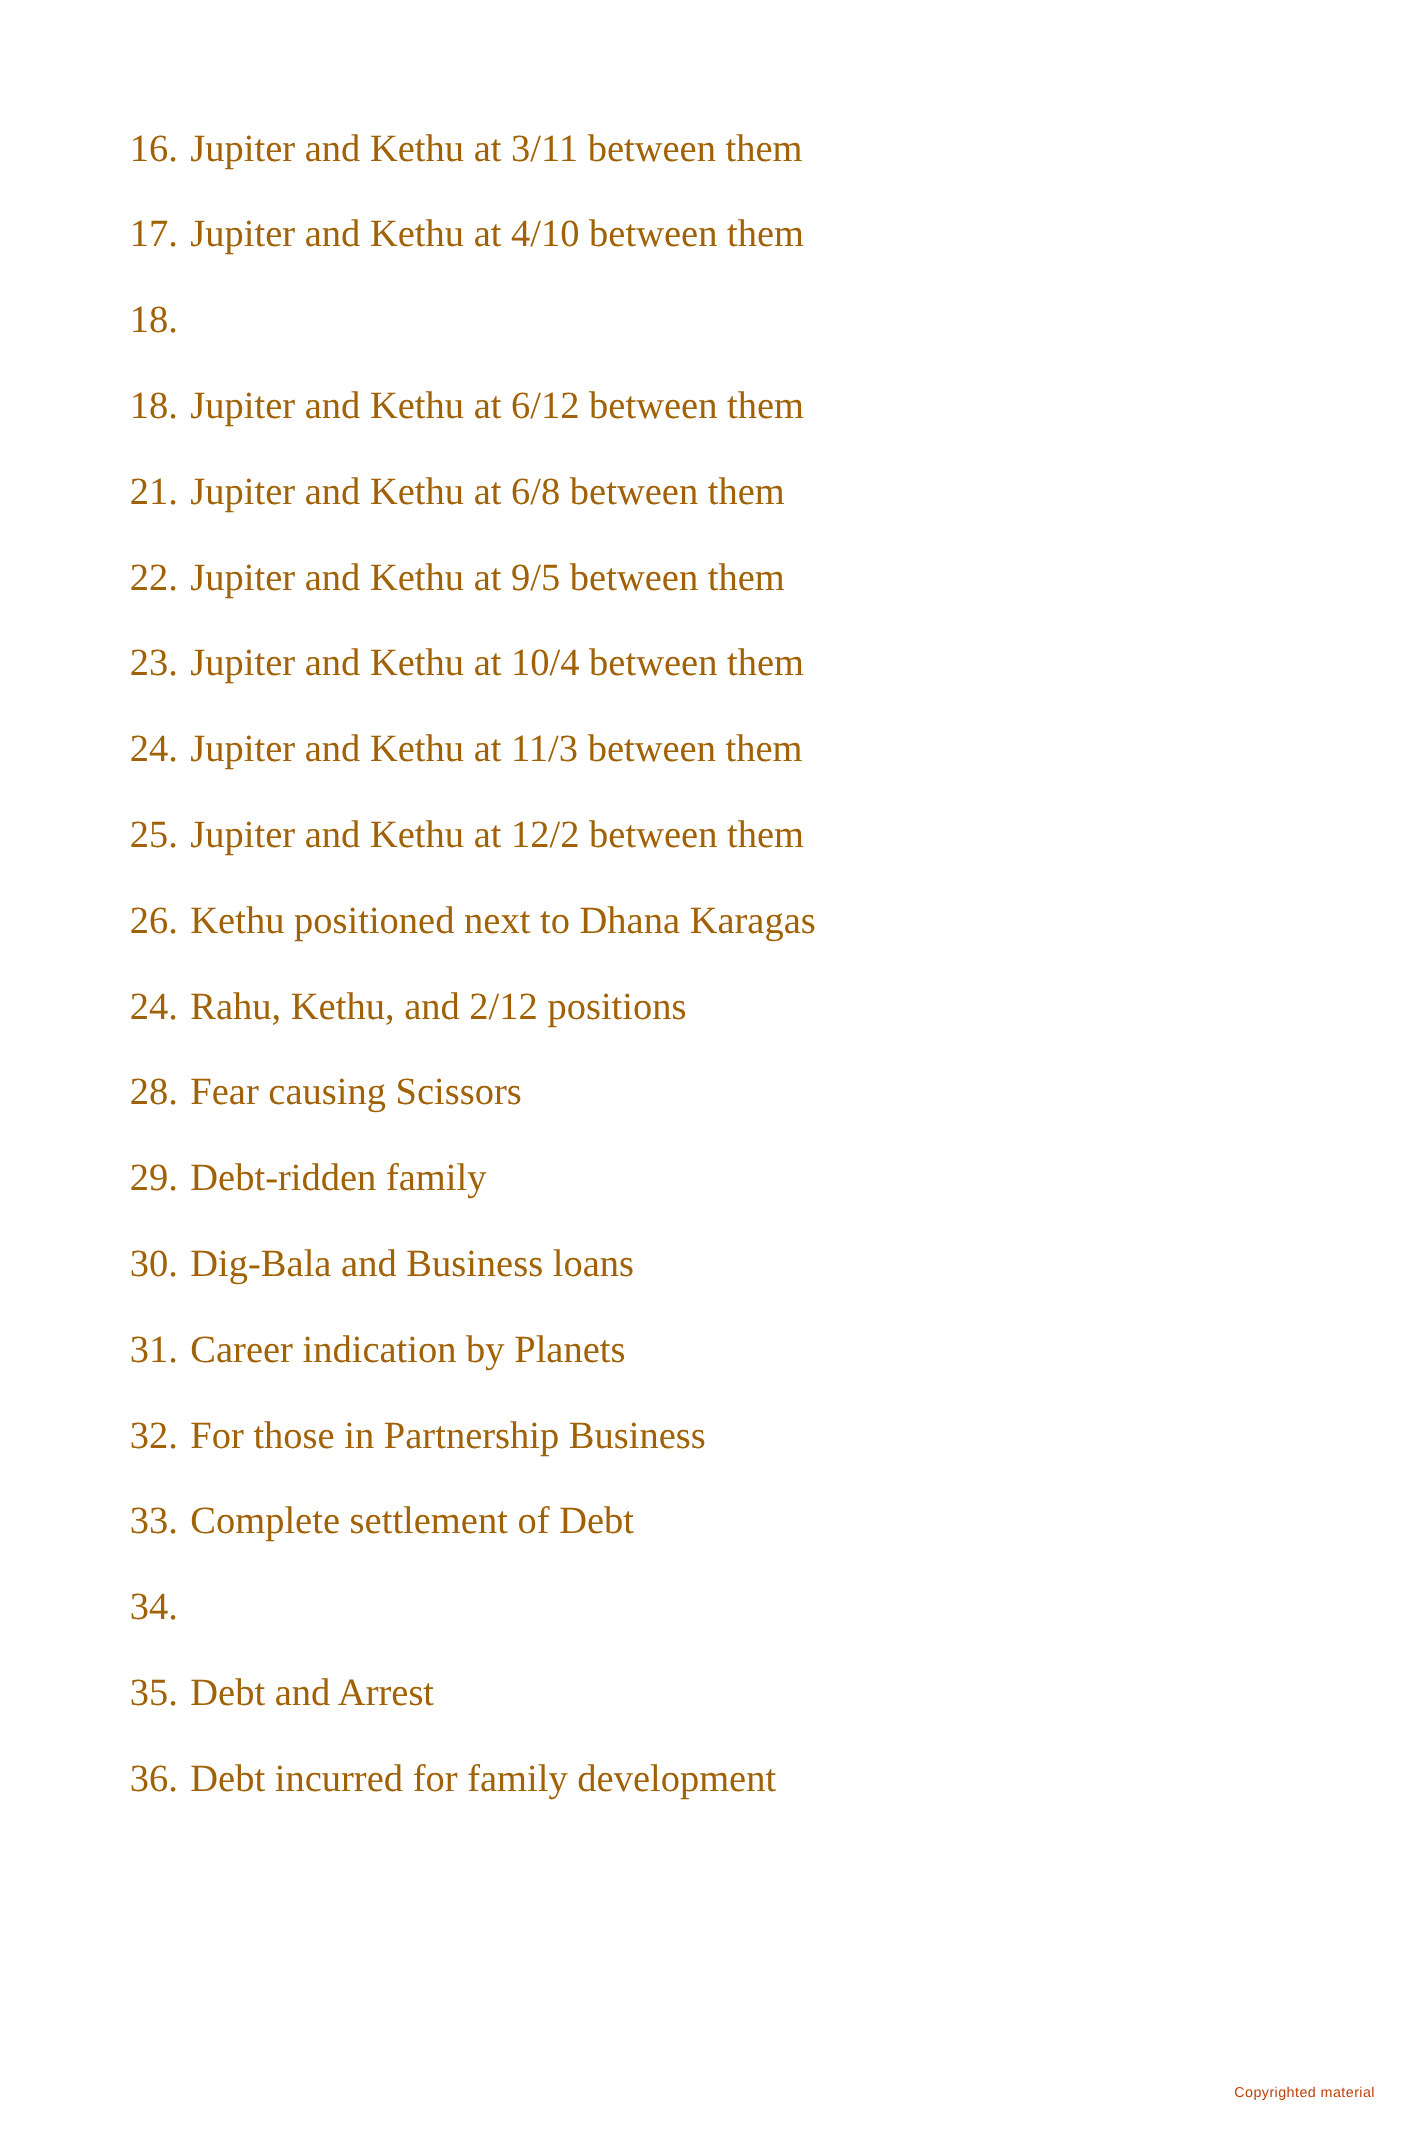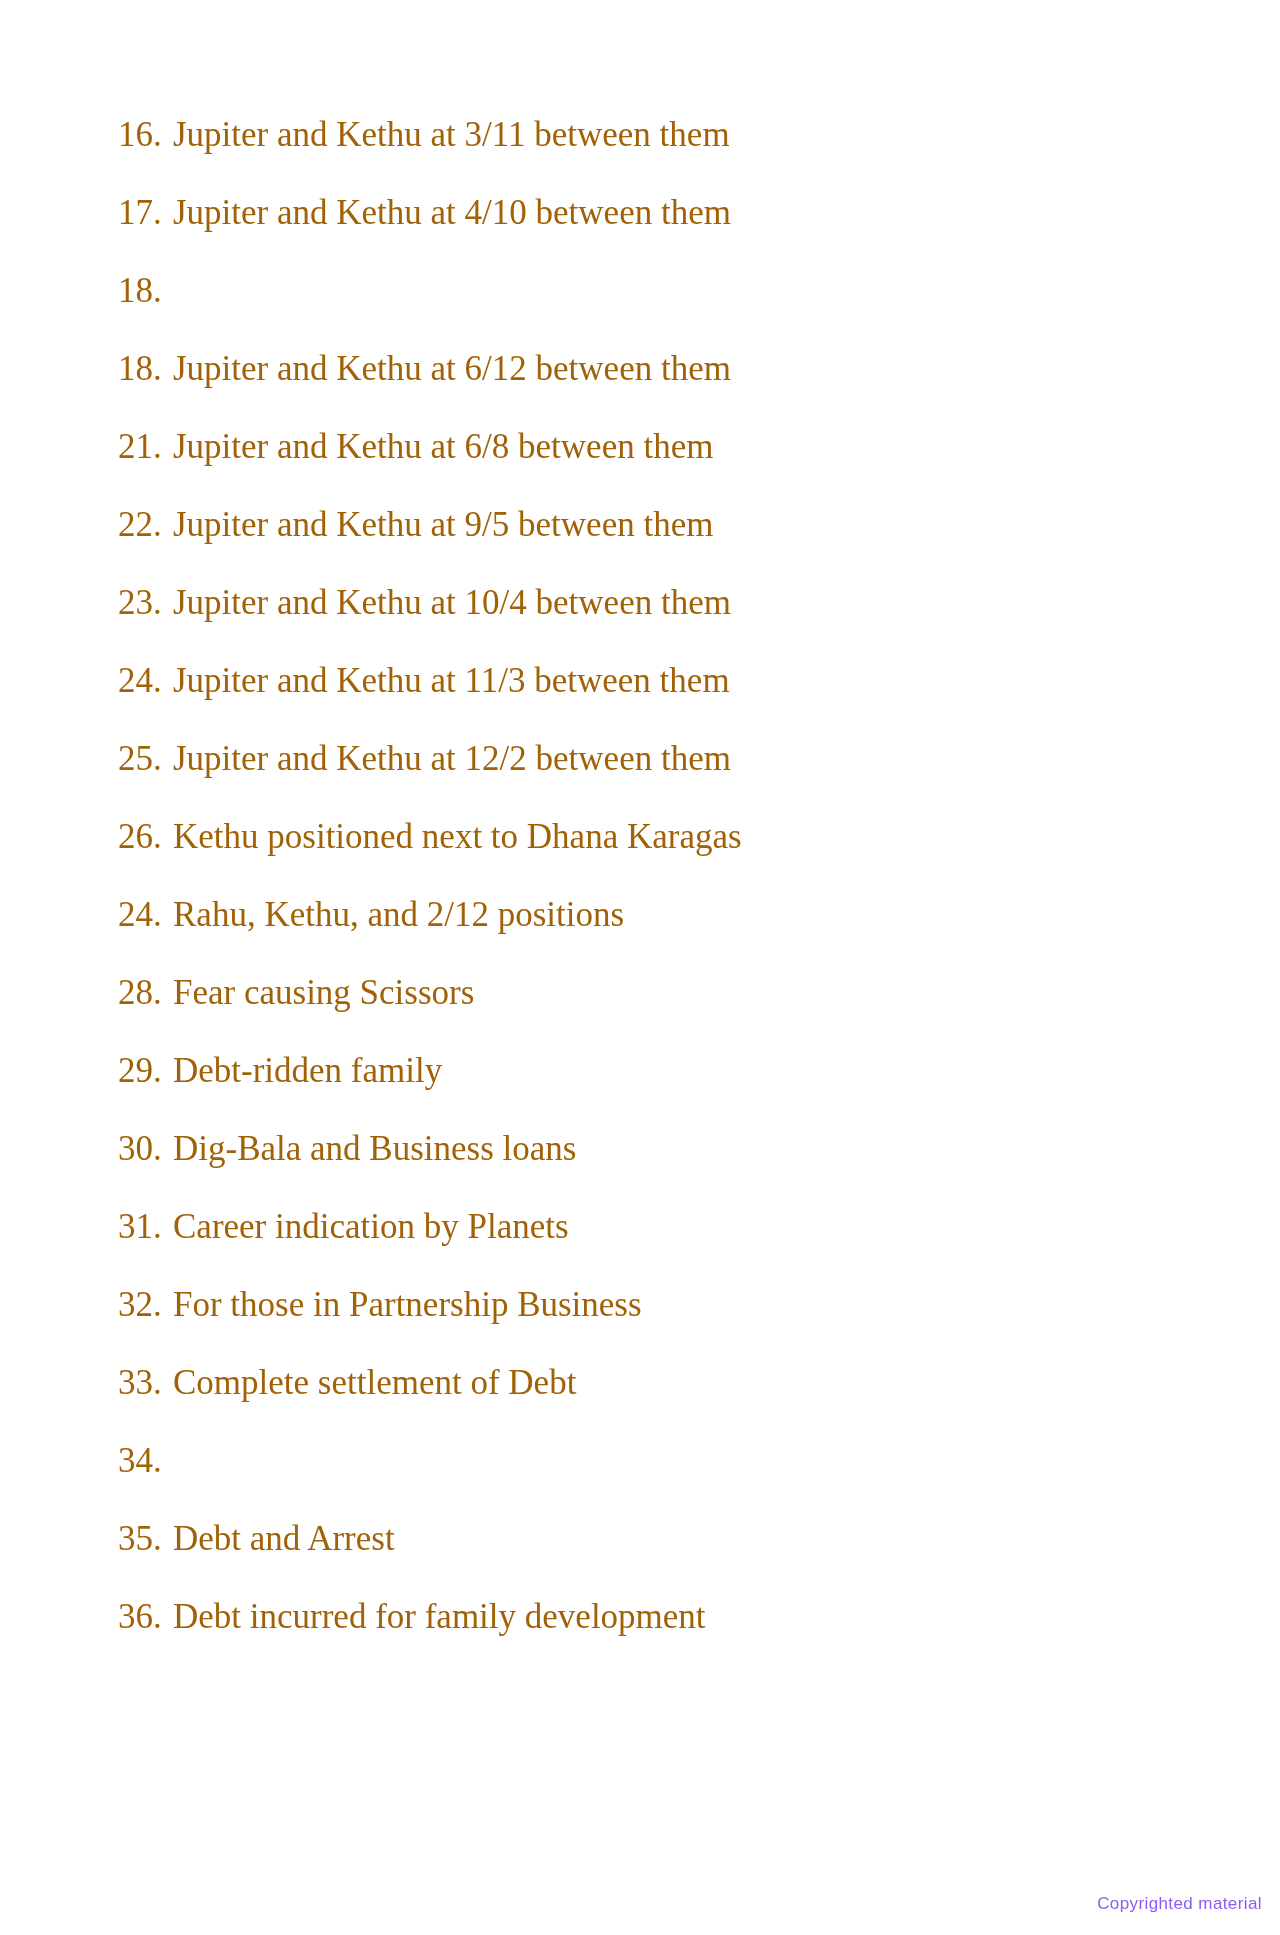"Copyrighted material" .watermark { color: #8b5cf6 -> #c2410c; font-size: 17px -> 13px; right: 18px -> 30px }
